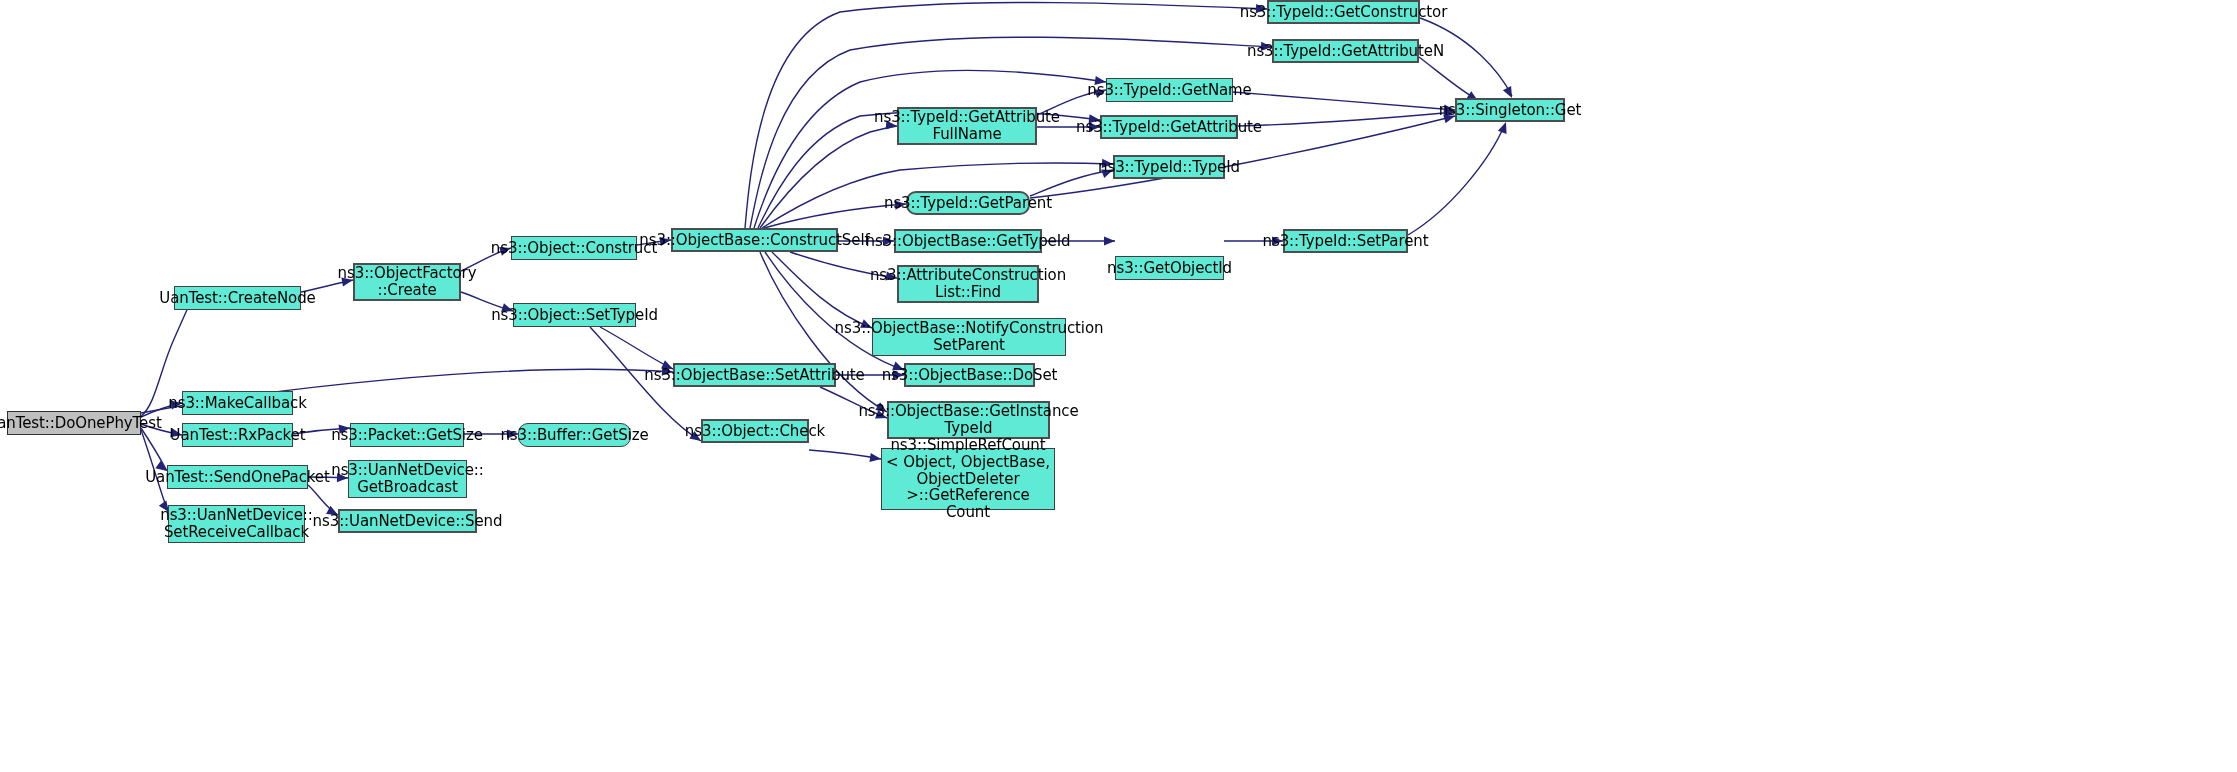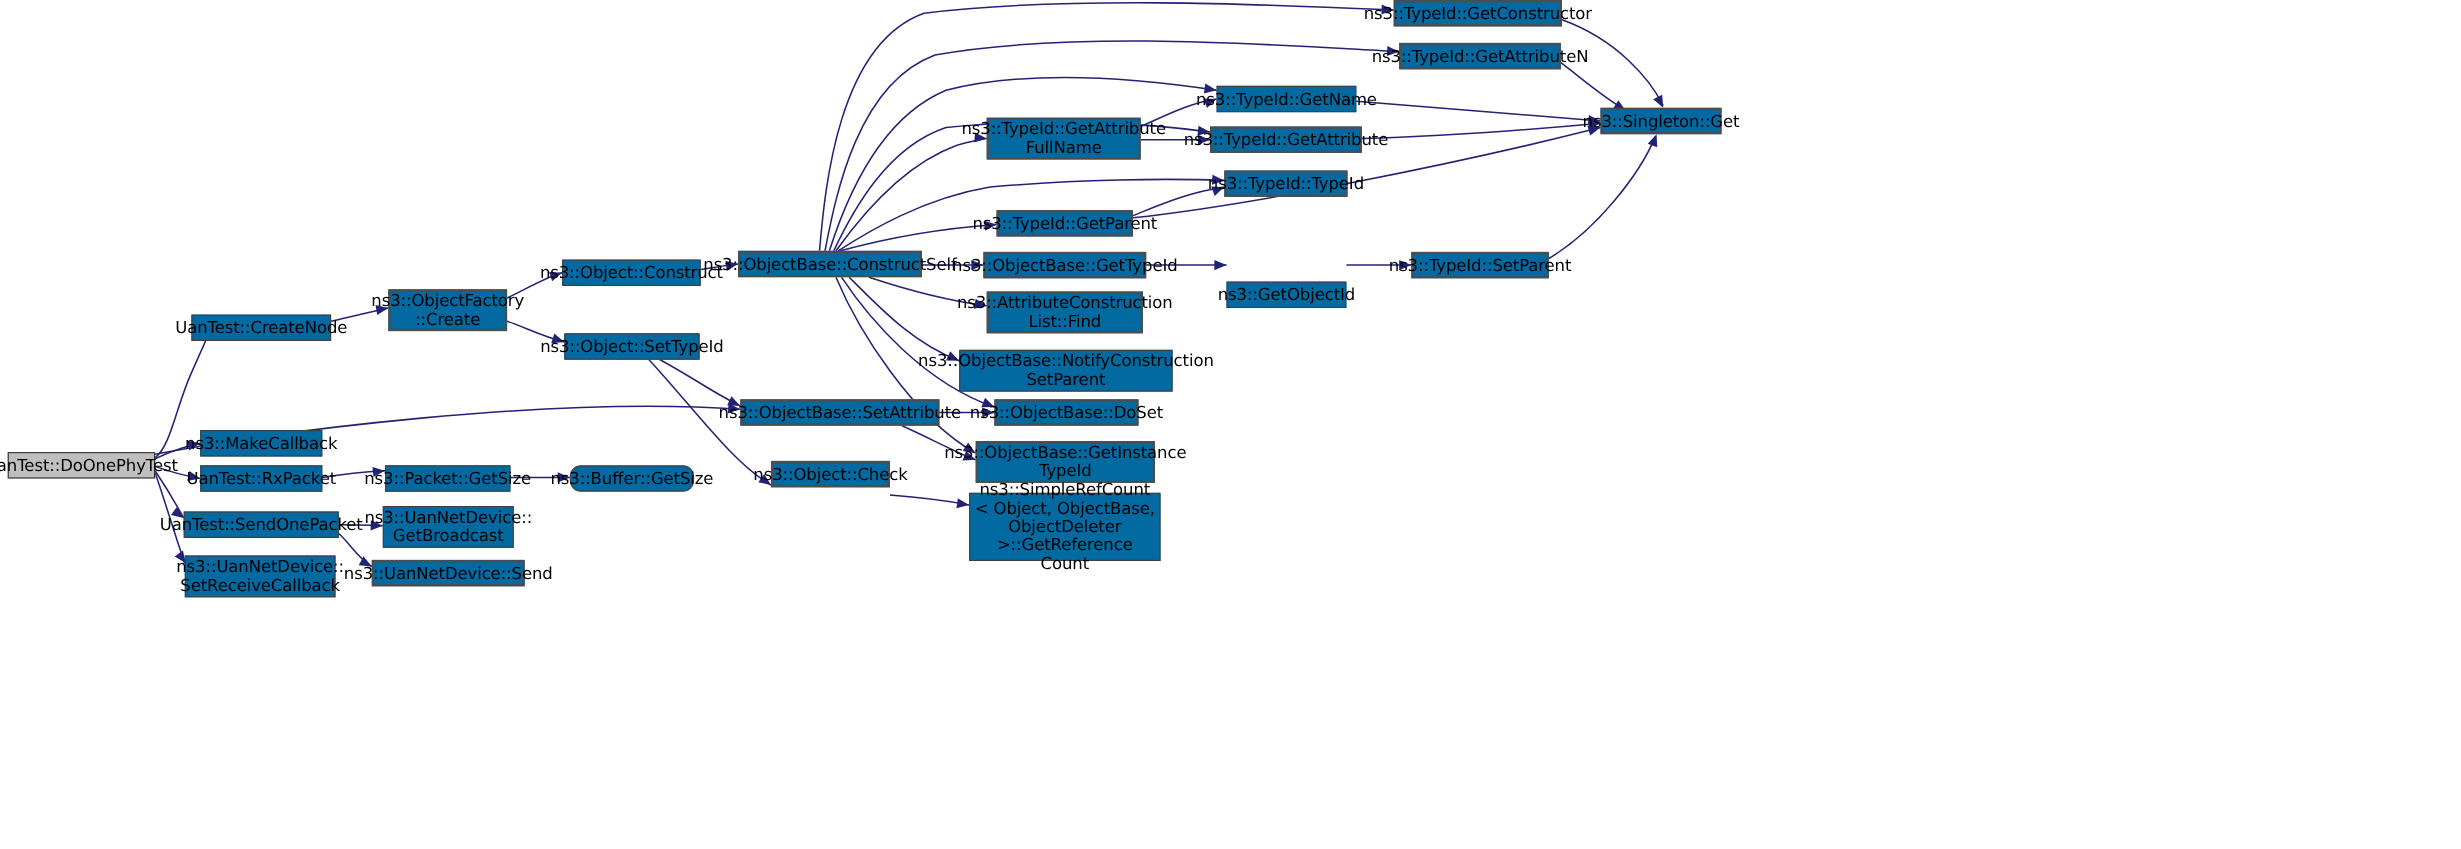"ns3::TypeId::GetConstructor" .node-box { background: #0369a1 -> #5eead4 }
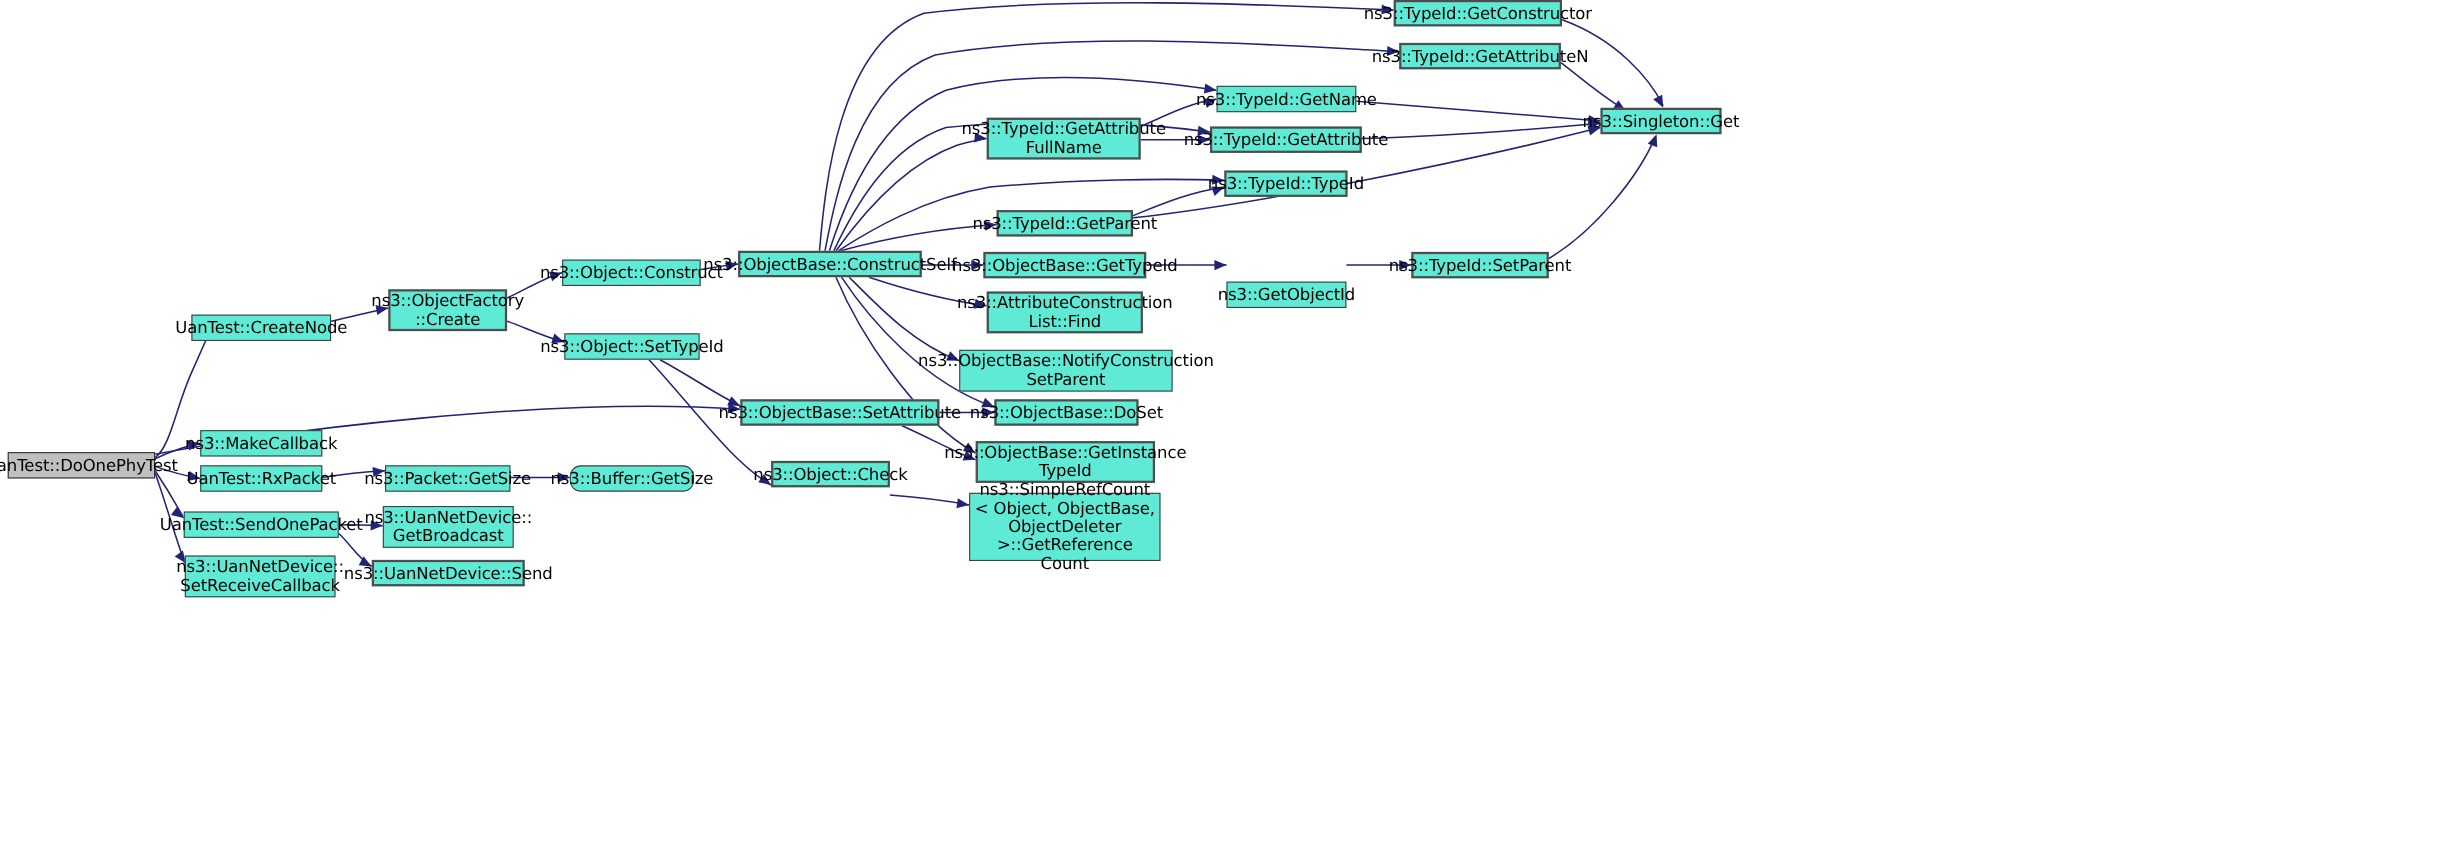"ns3::TypeId::GetParent" div.node-box { border-radius: none -> 10px }
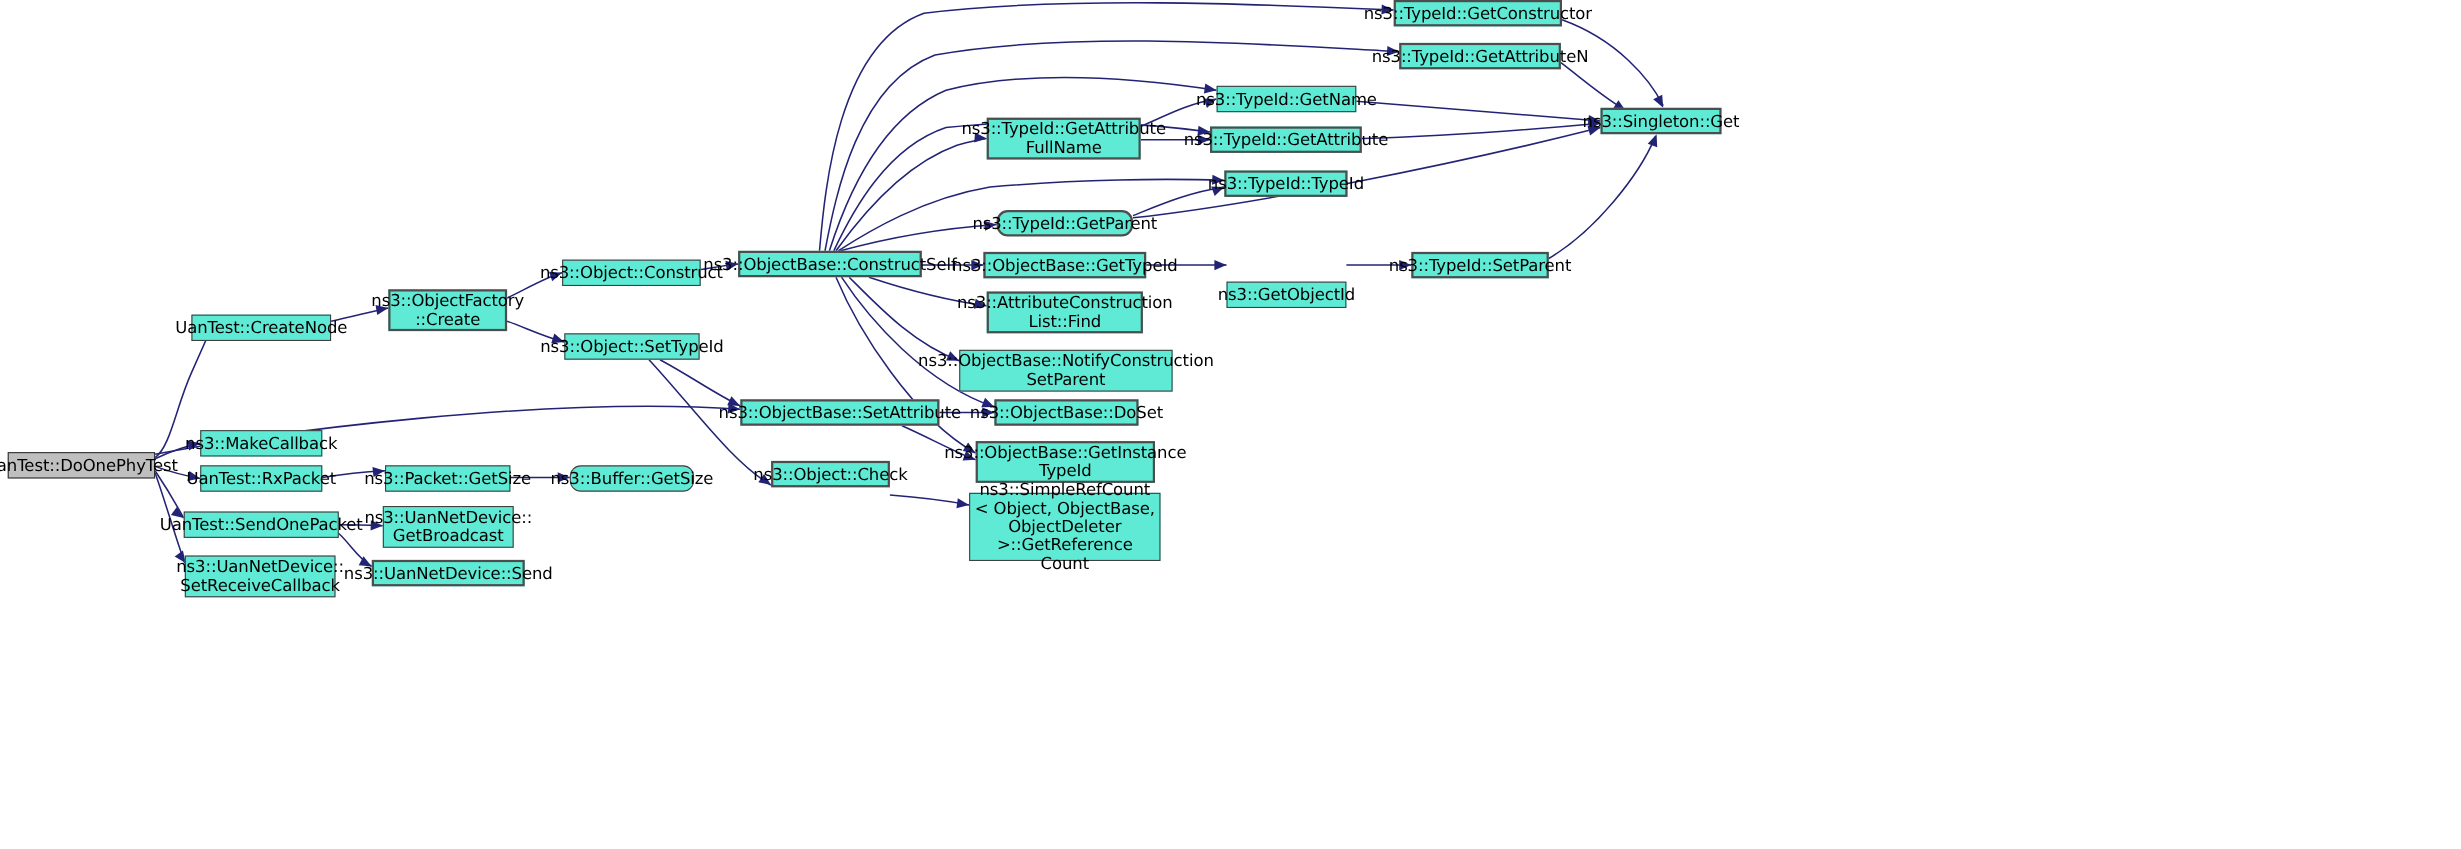"ns3::ObjectBase::SetAttribute" div.node-box { width: 181px -> 163px }
